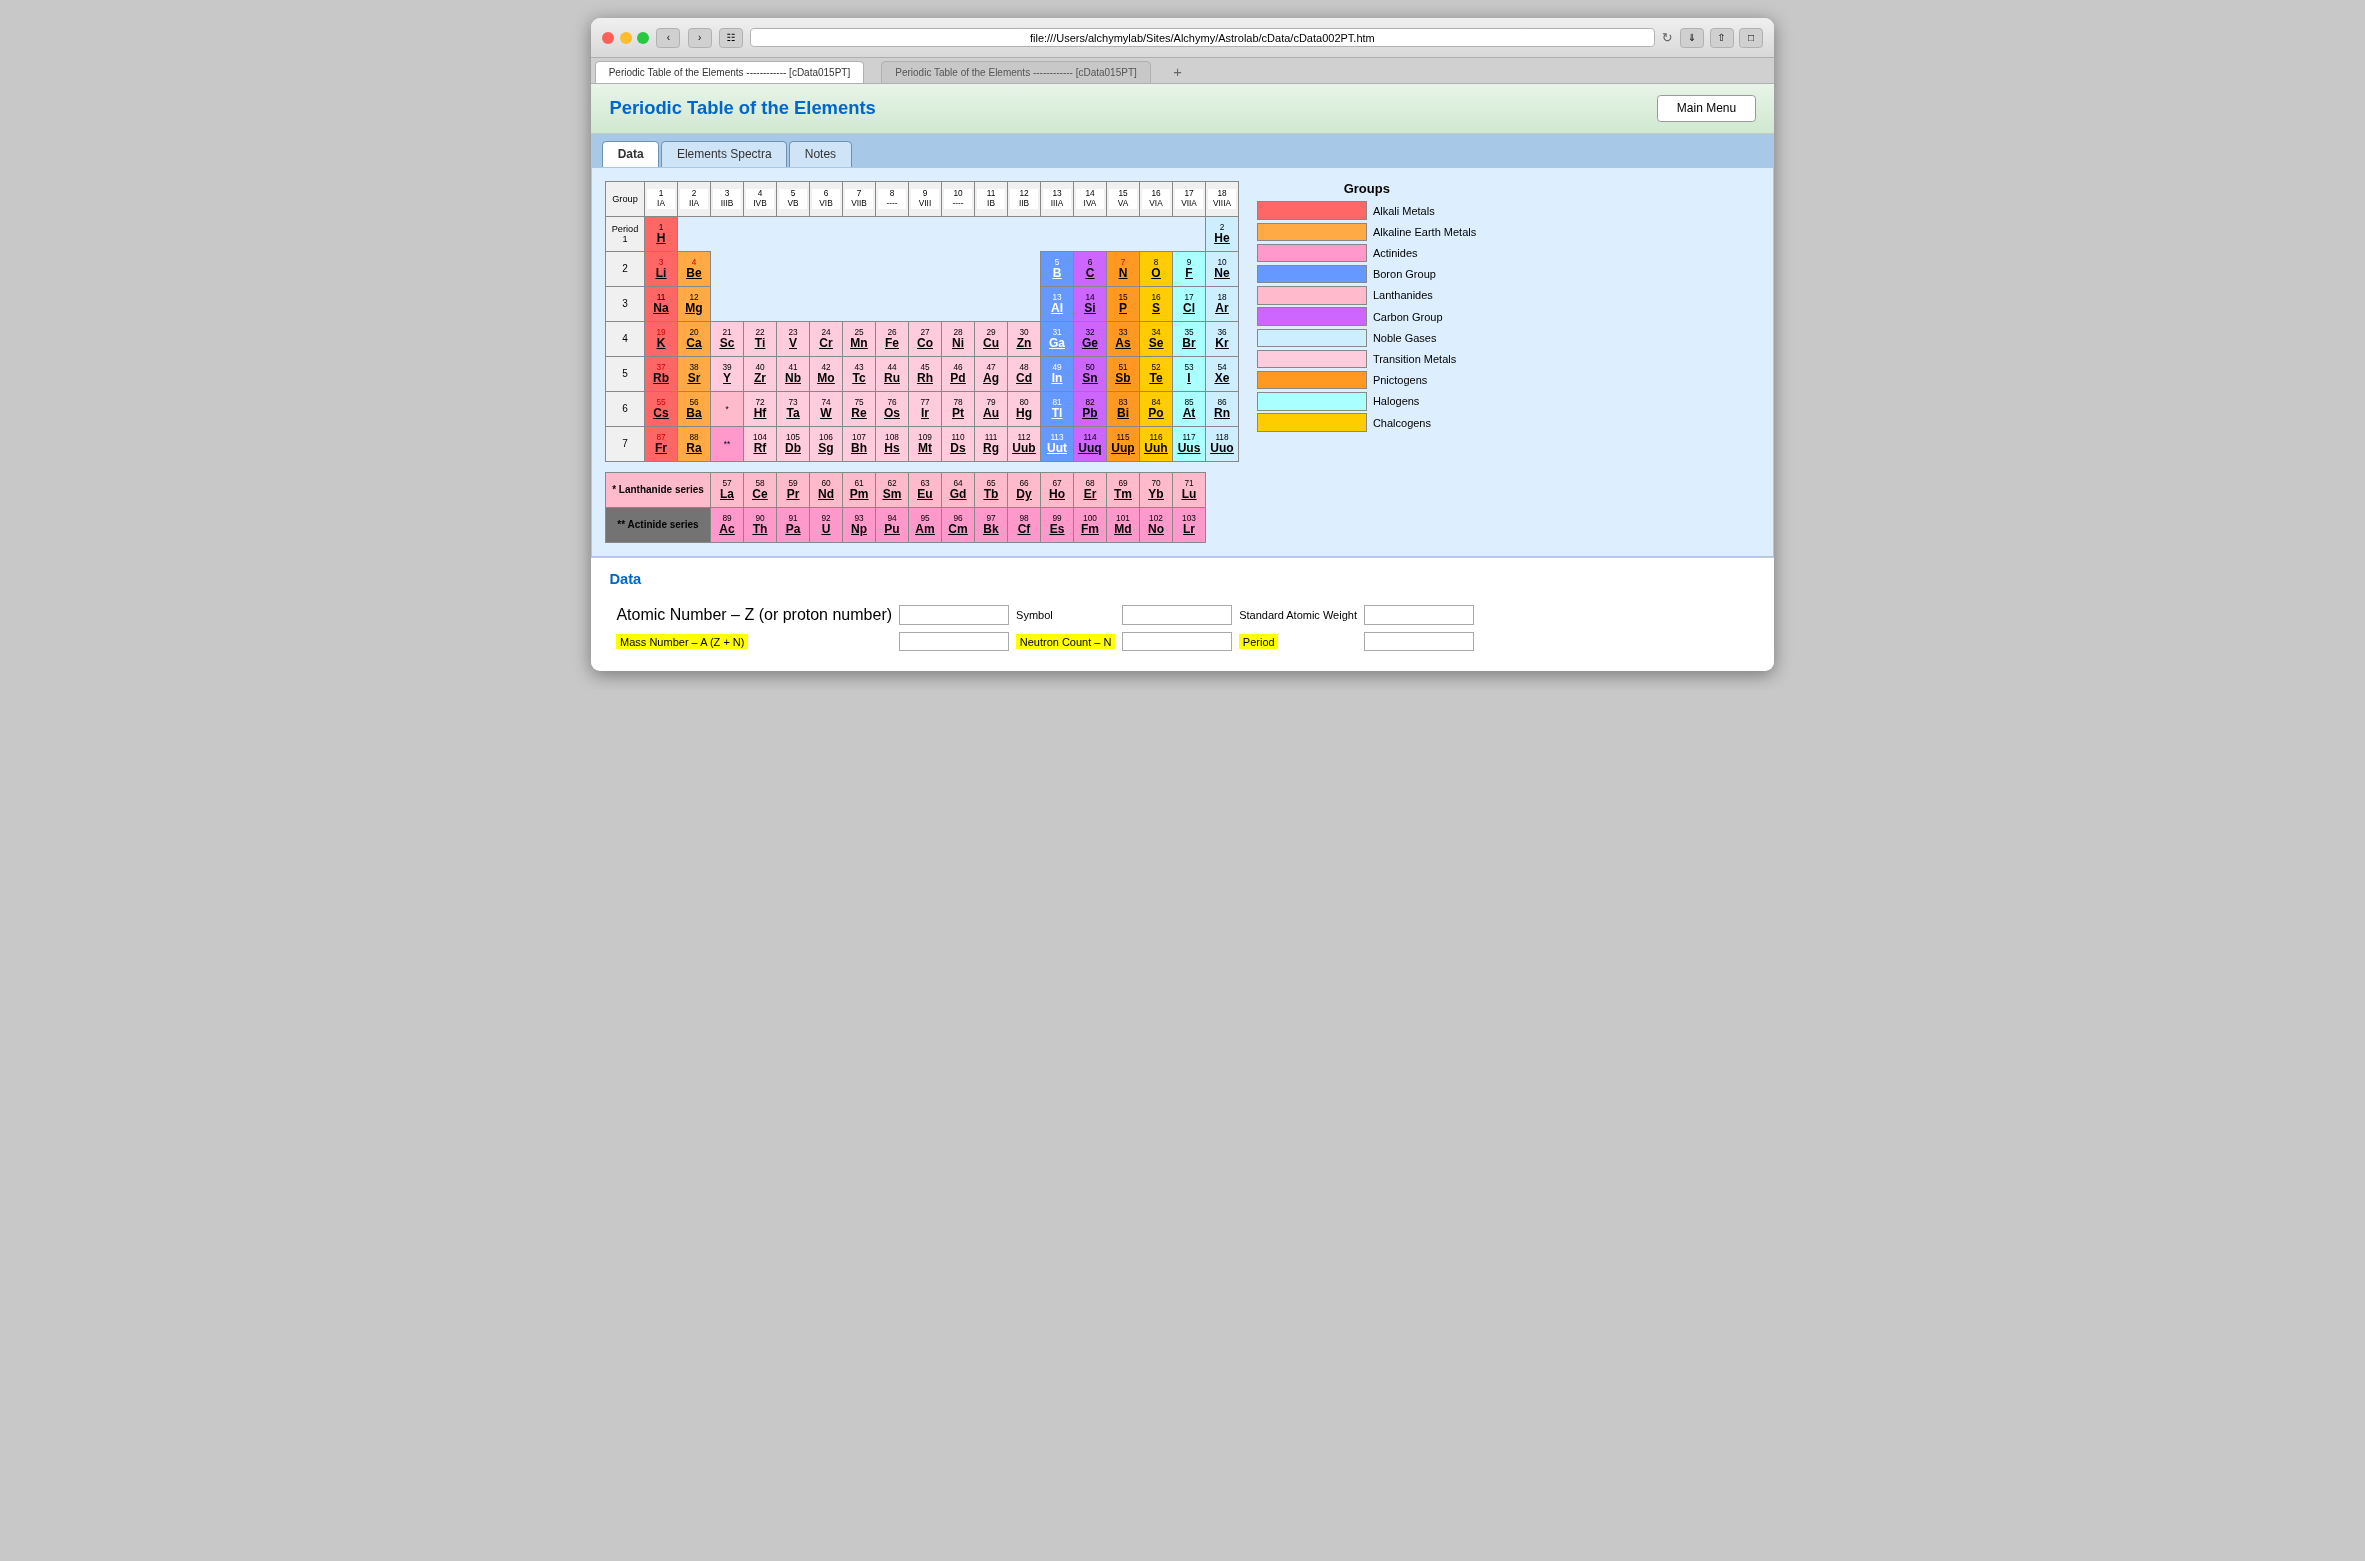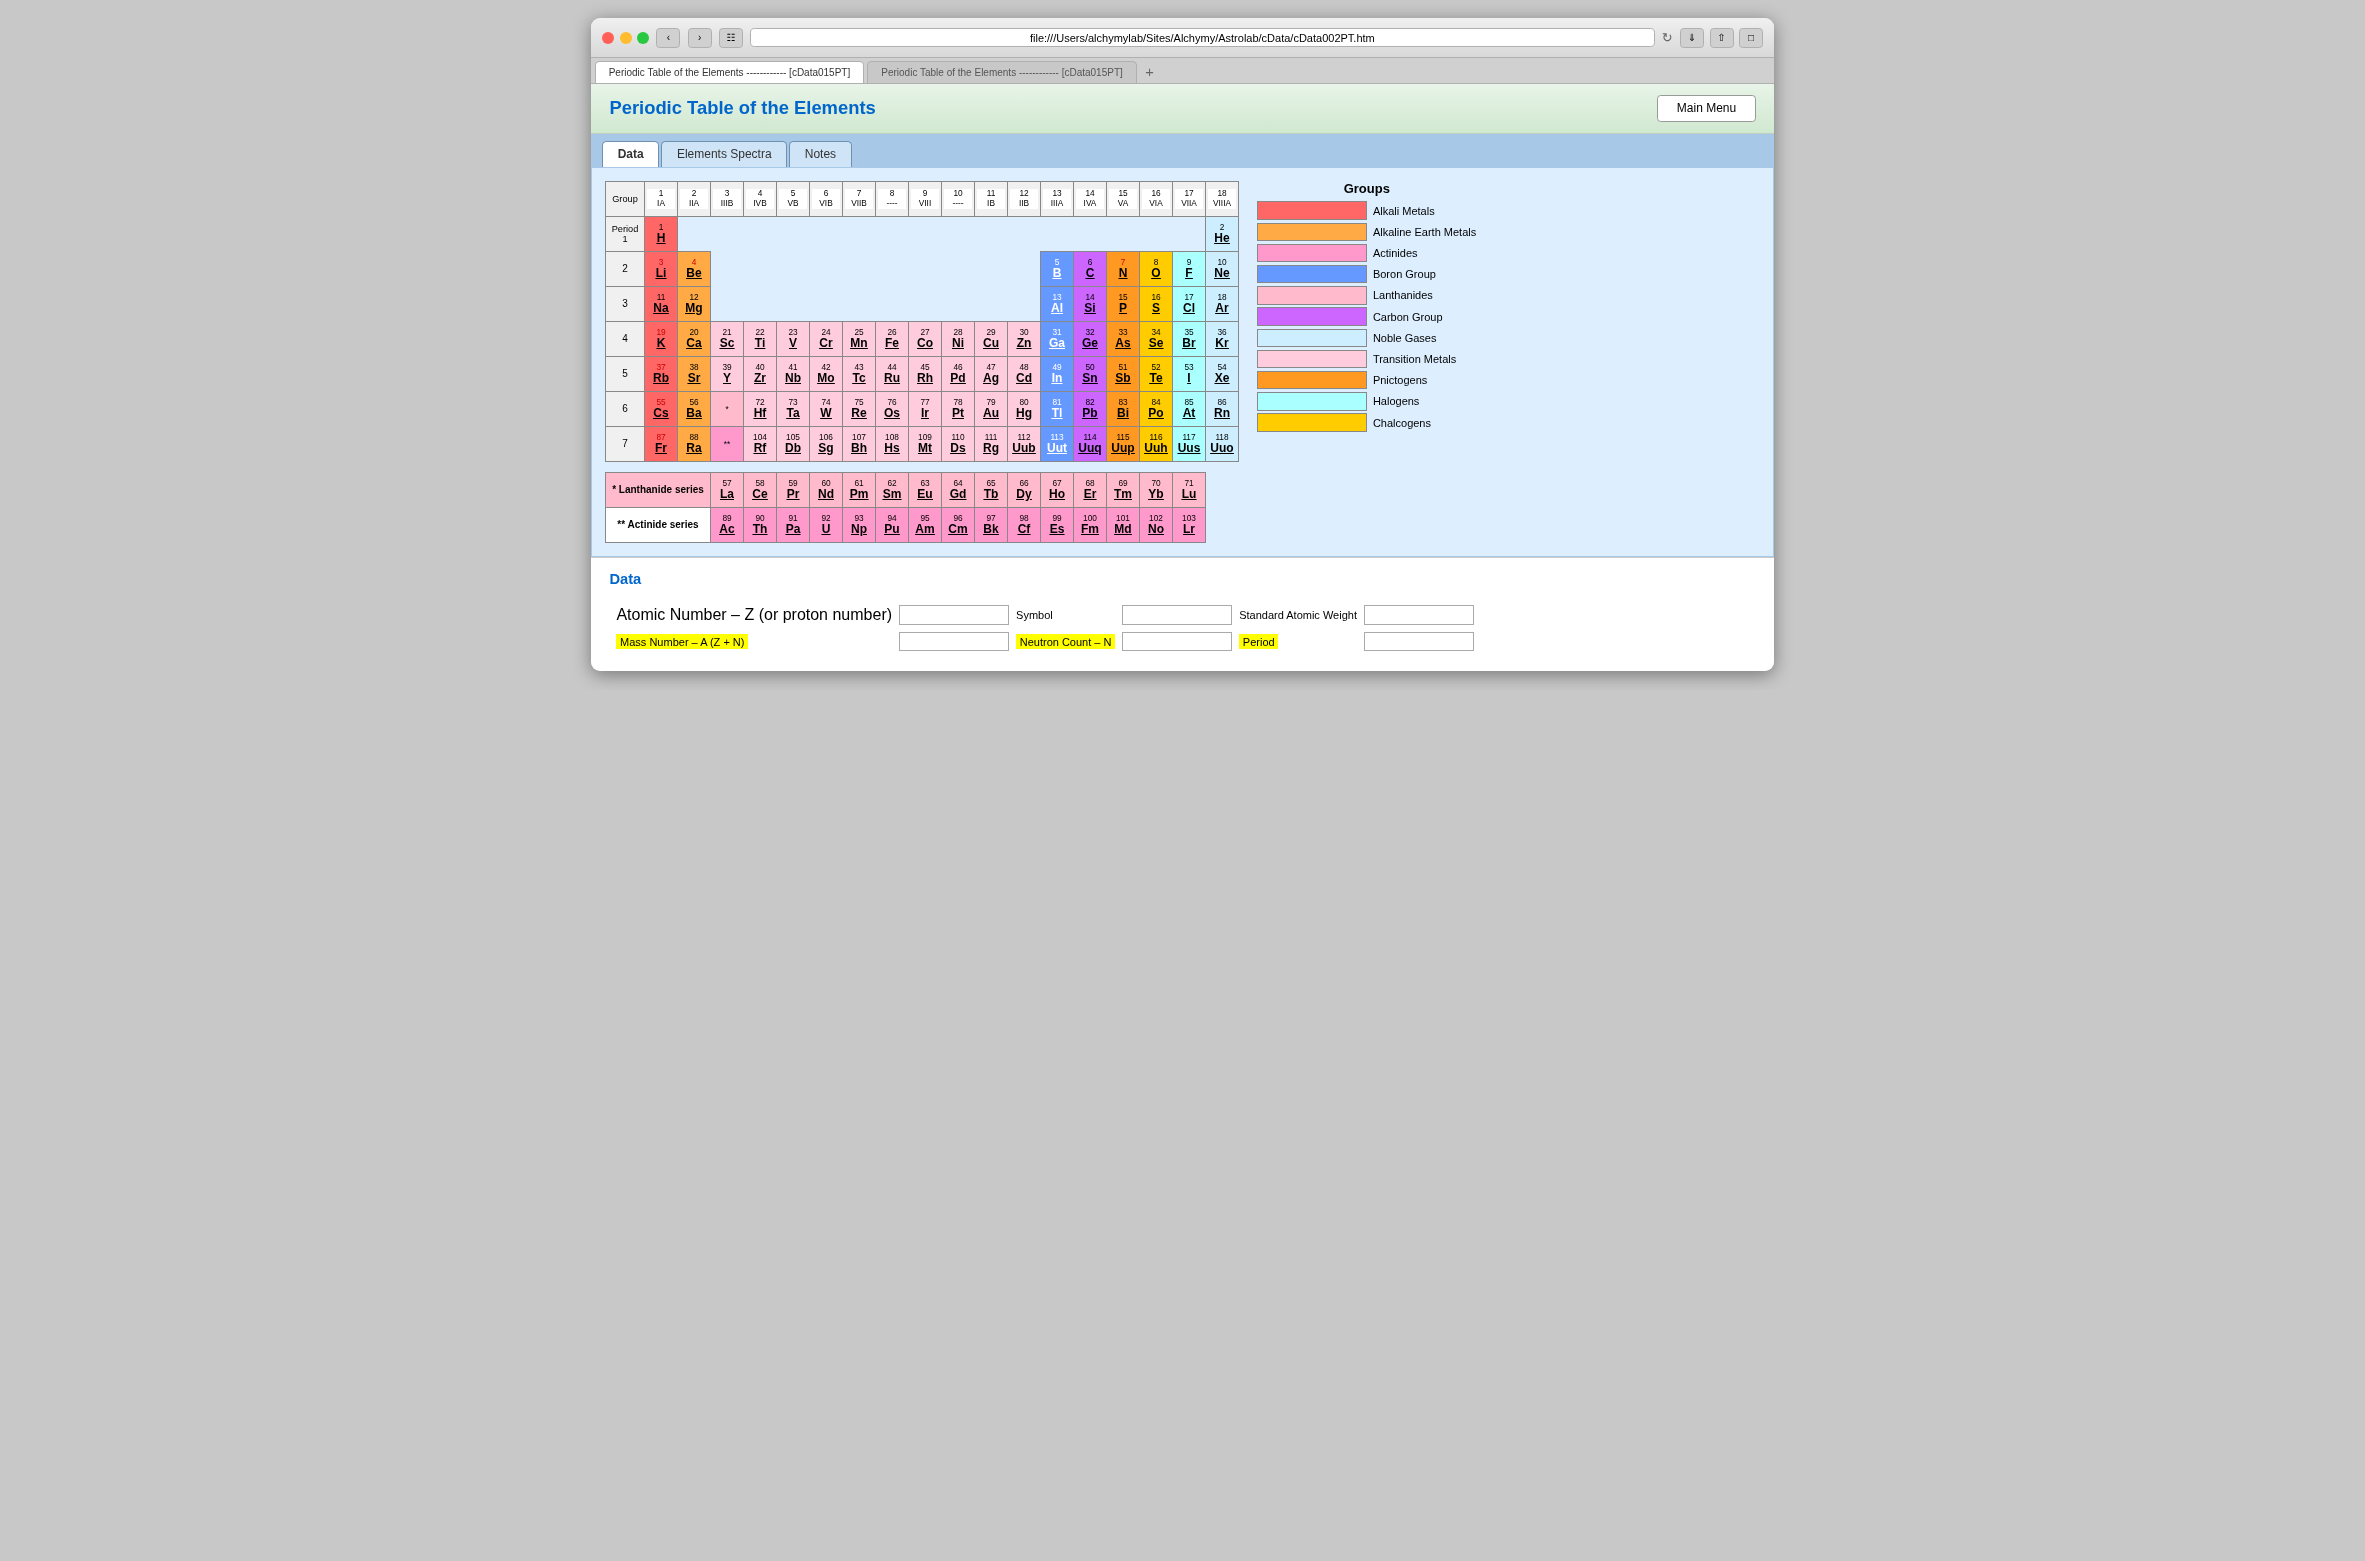"Periodic Table of the Elements ------------" .tab-bar { gap: 3px -> 17px }
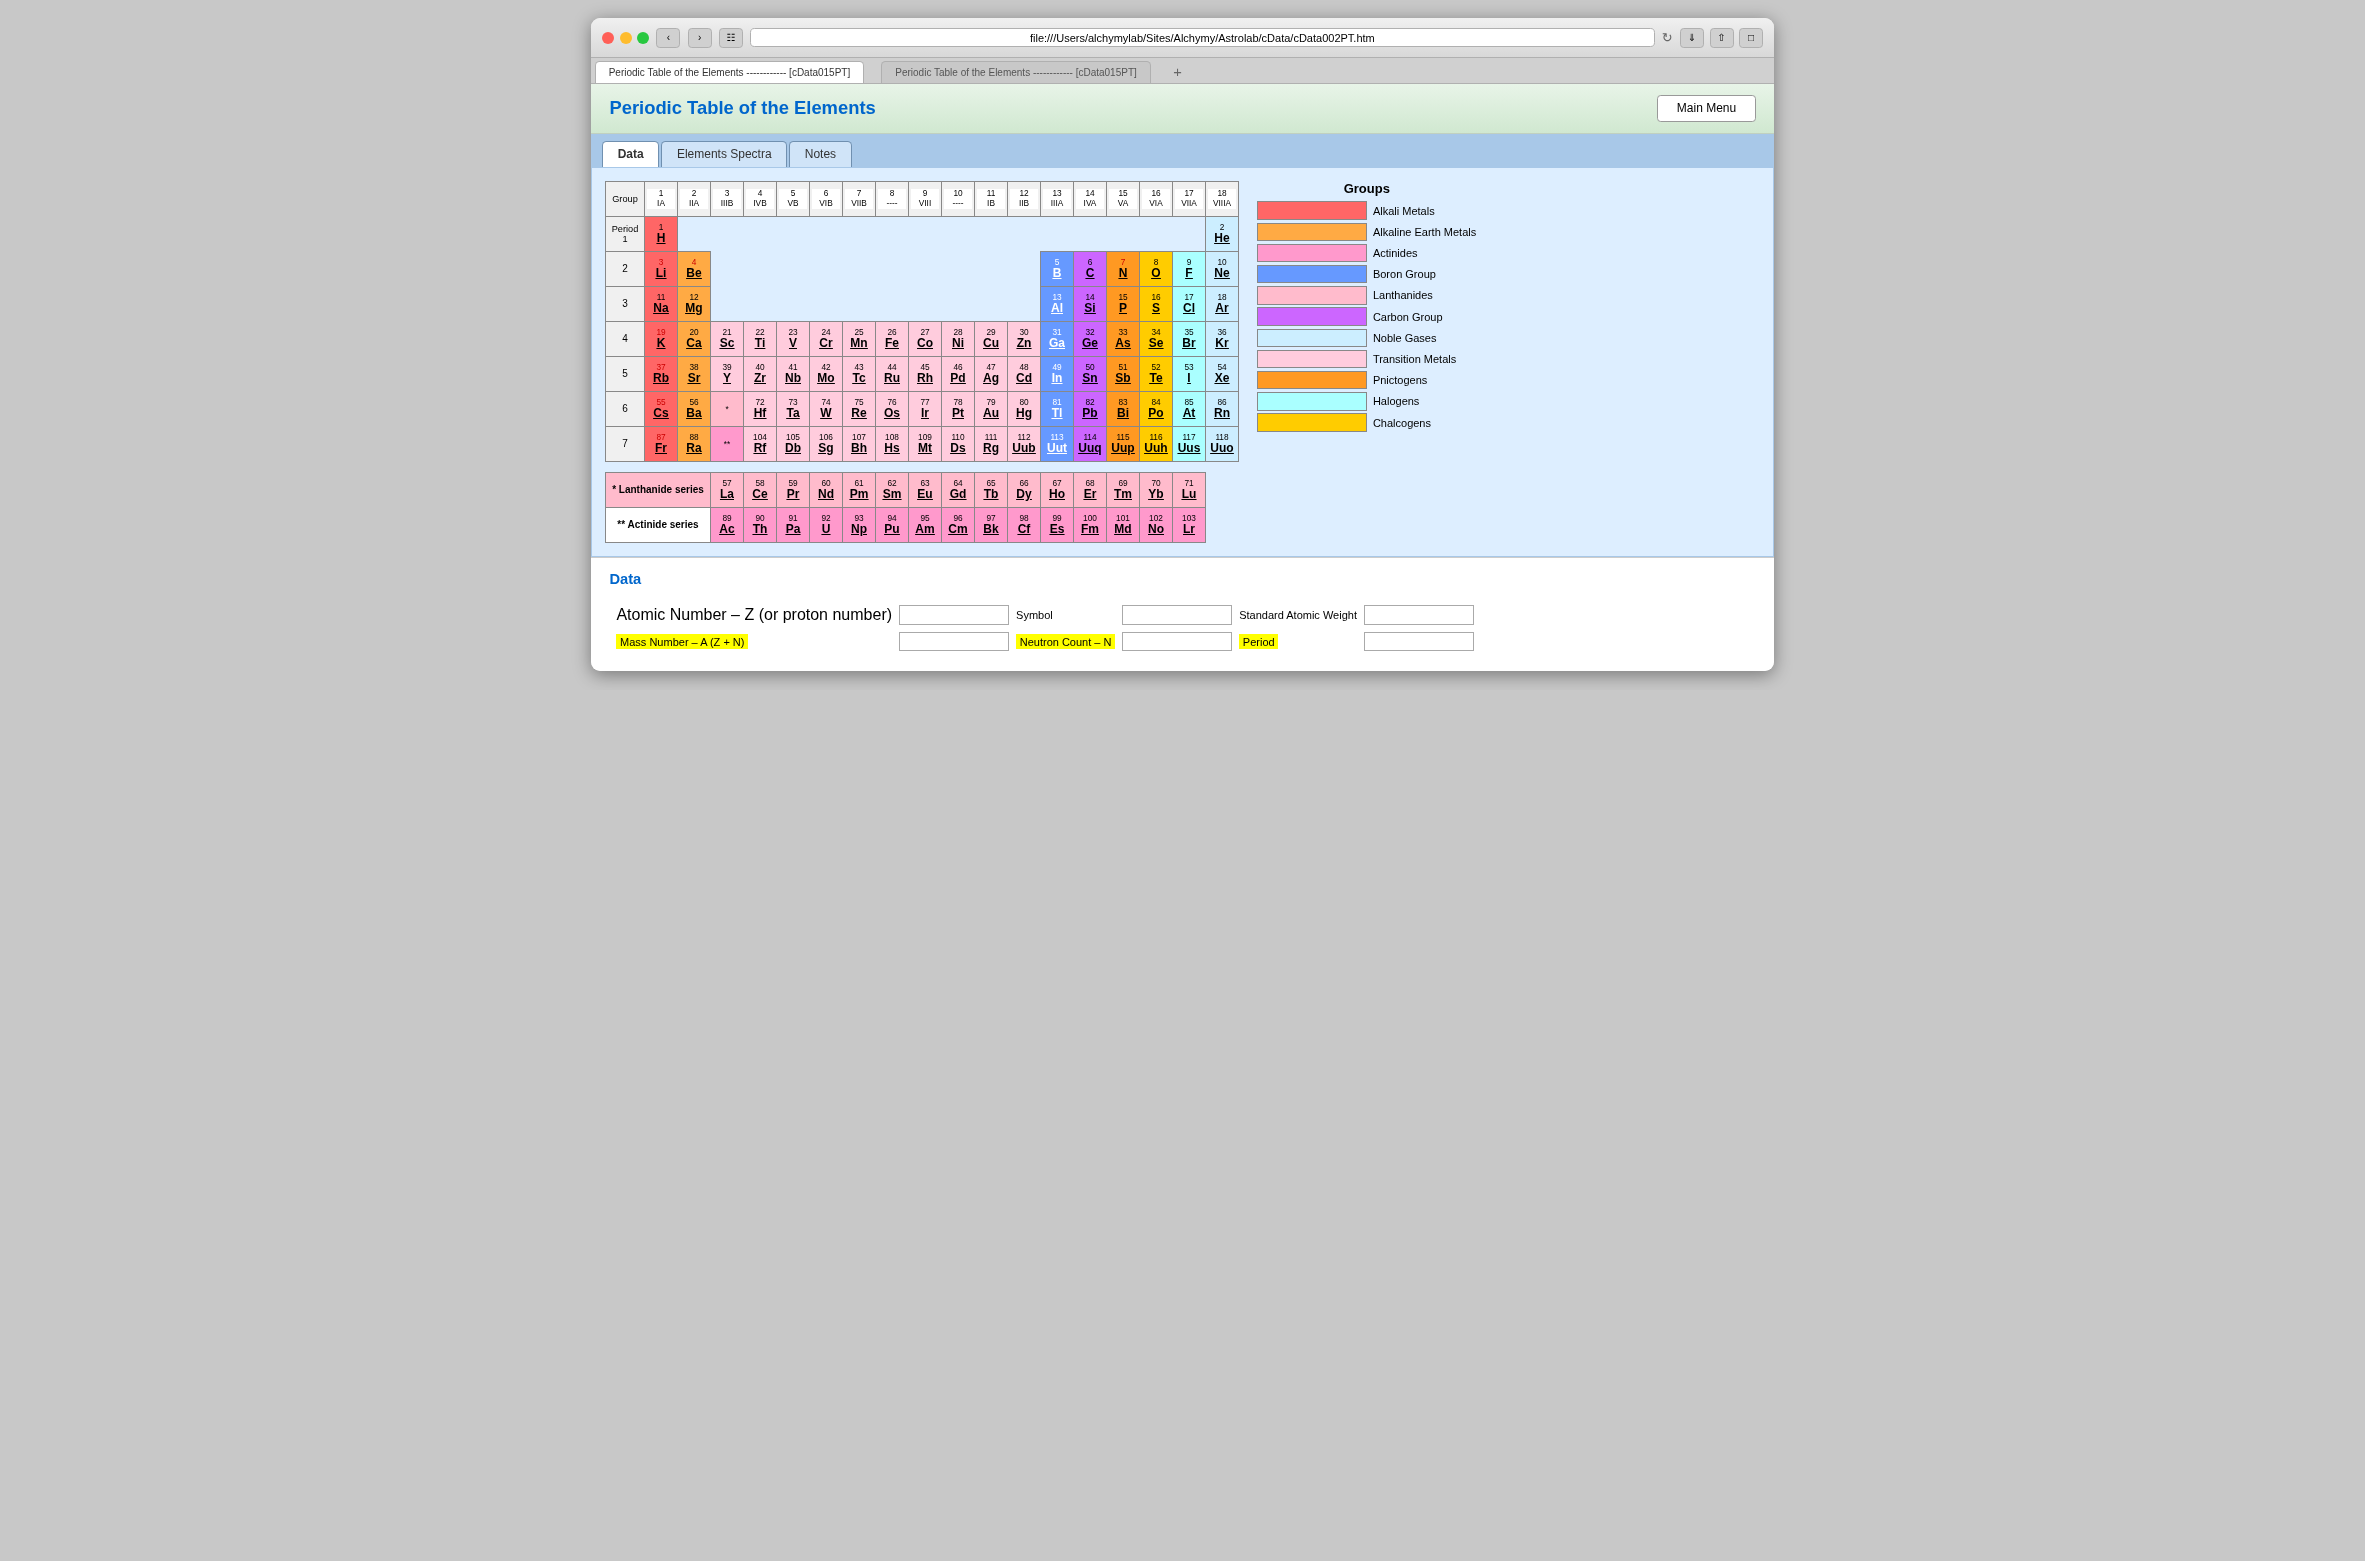"** Actinide series" .series-label.act { background: #ffffff -> #737373 }
